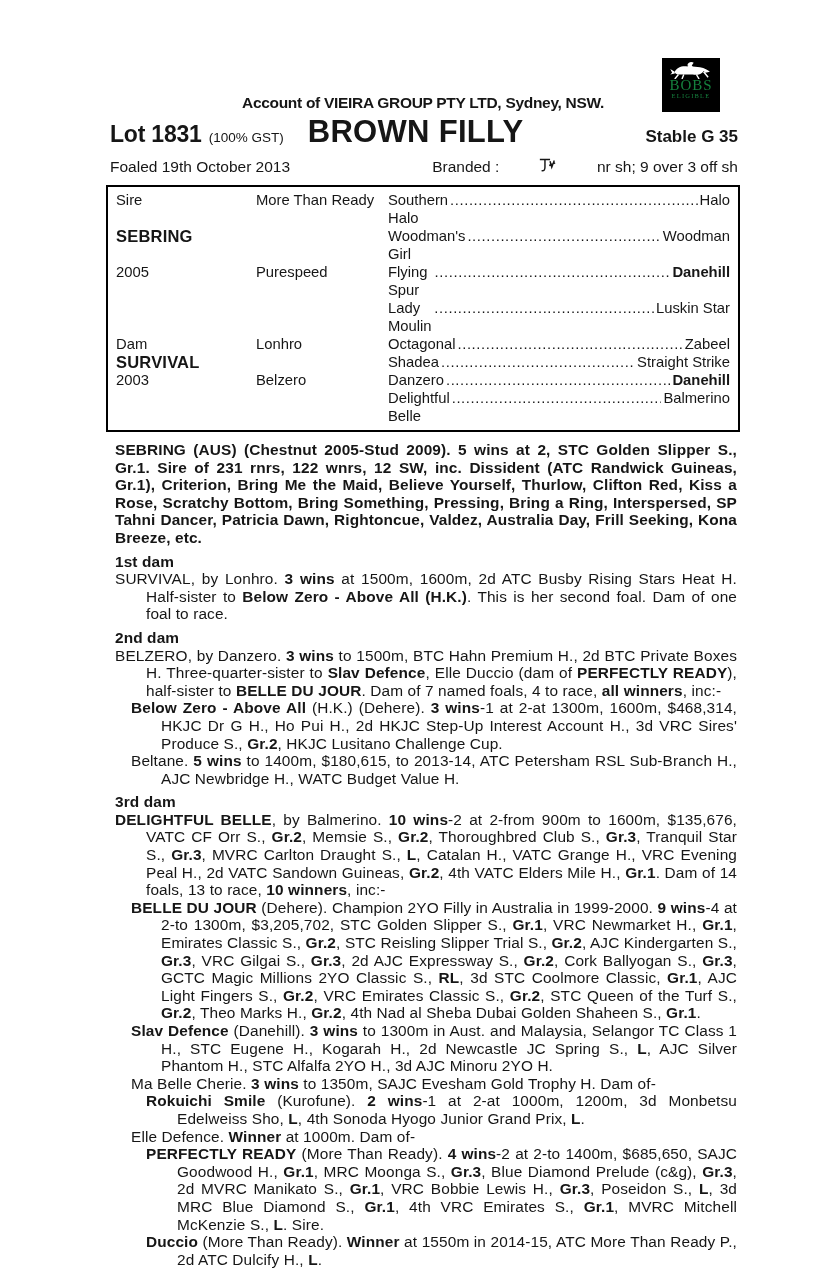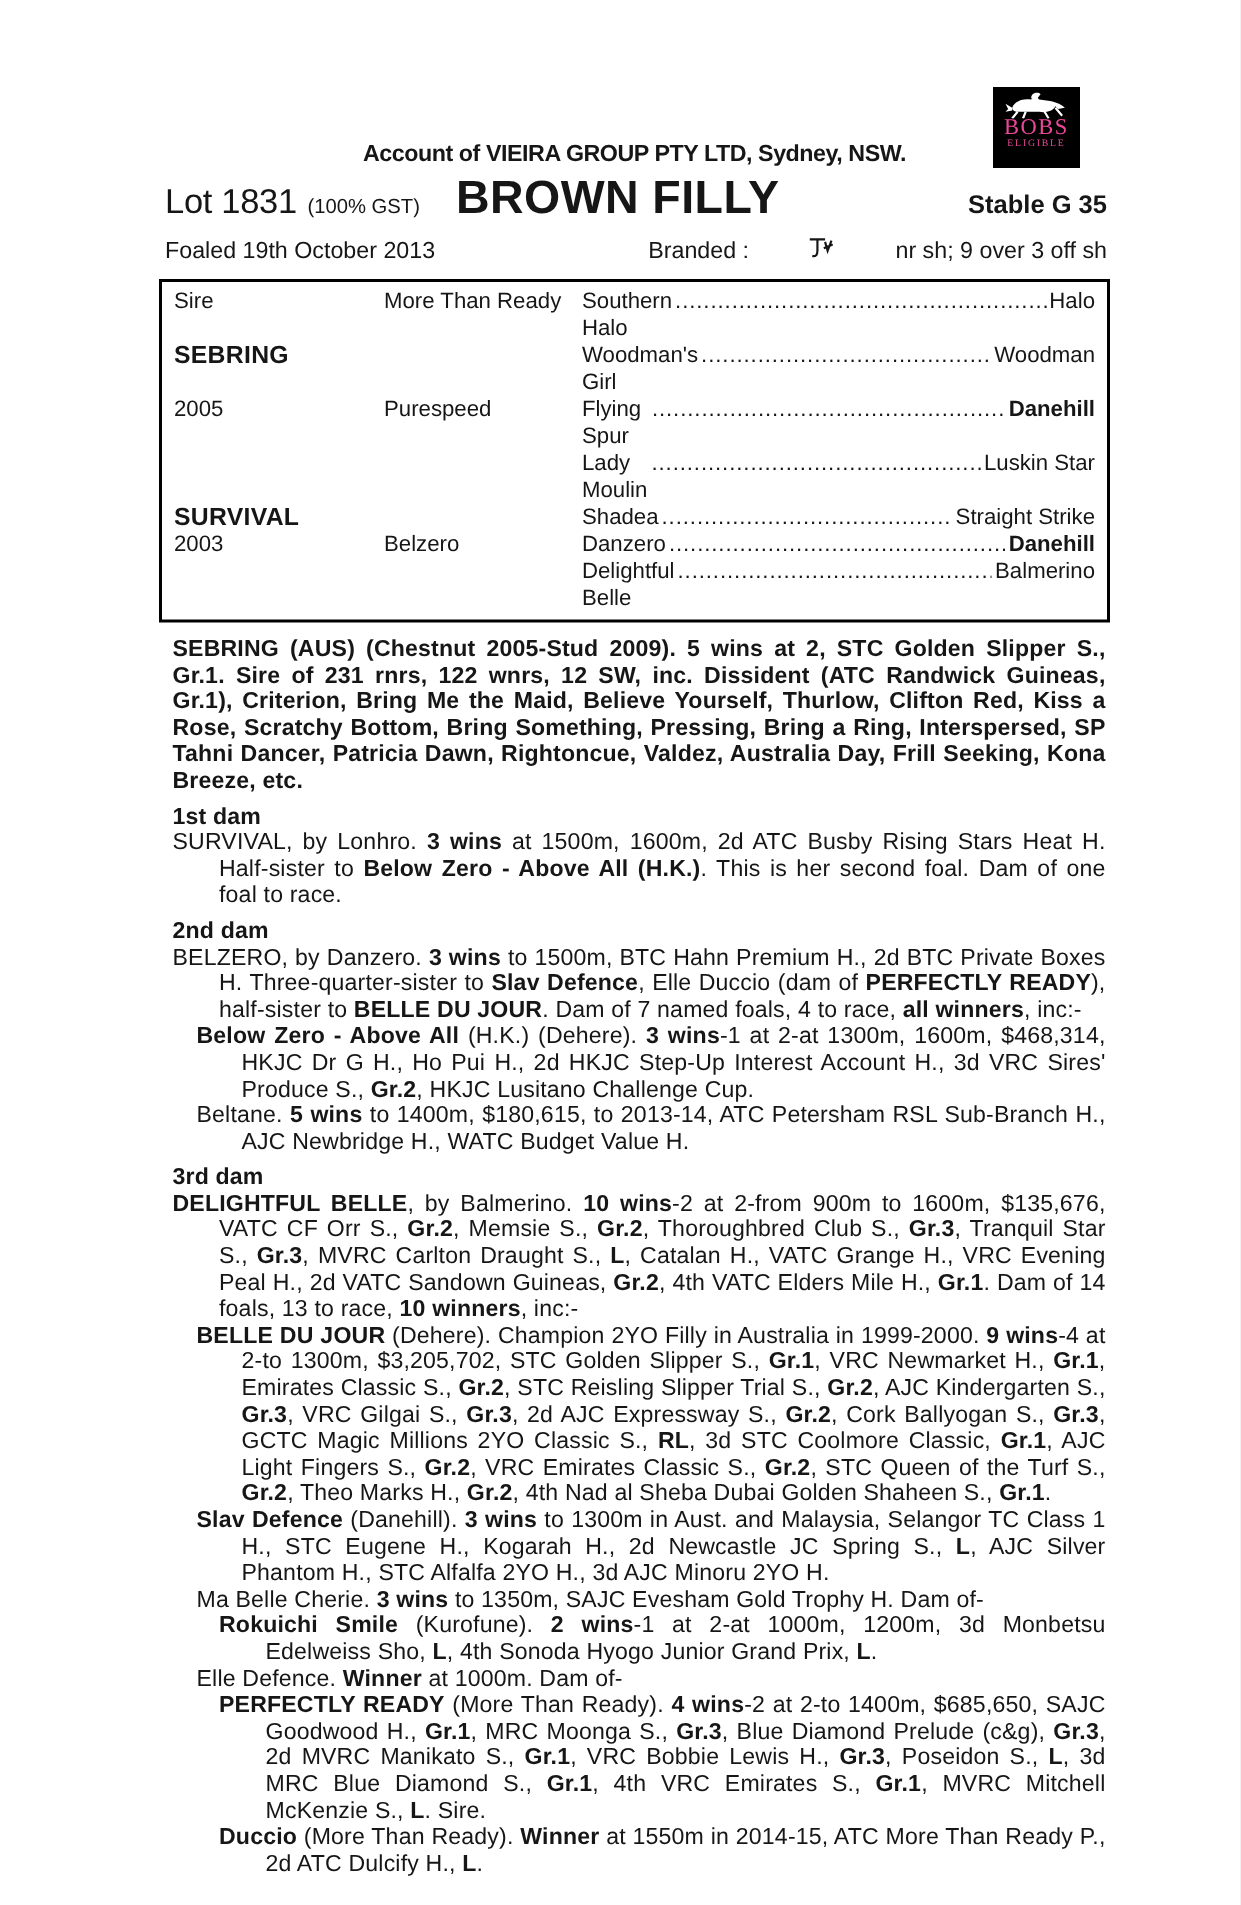"BOBS" .bobs { color: #ec4899 -> #15803d }
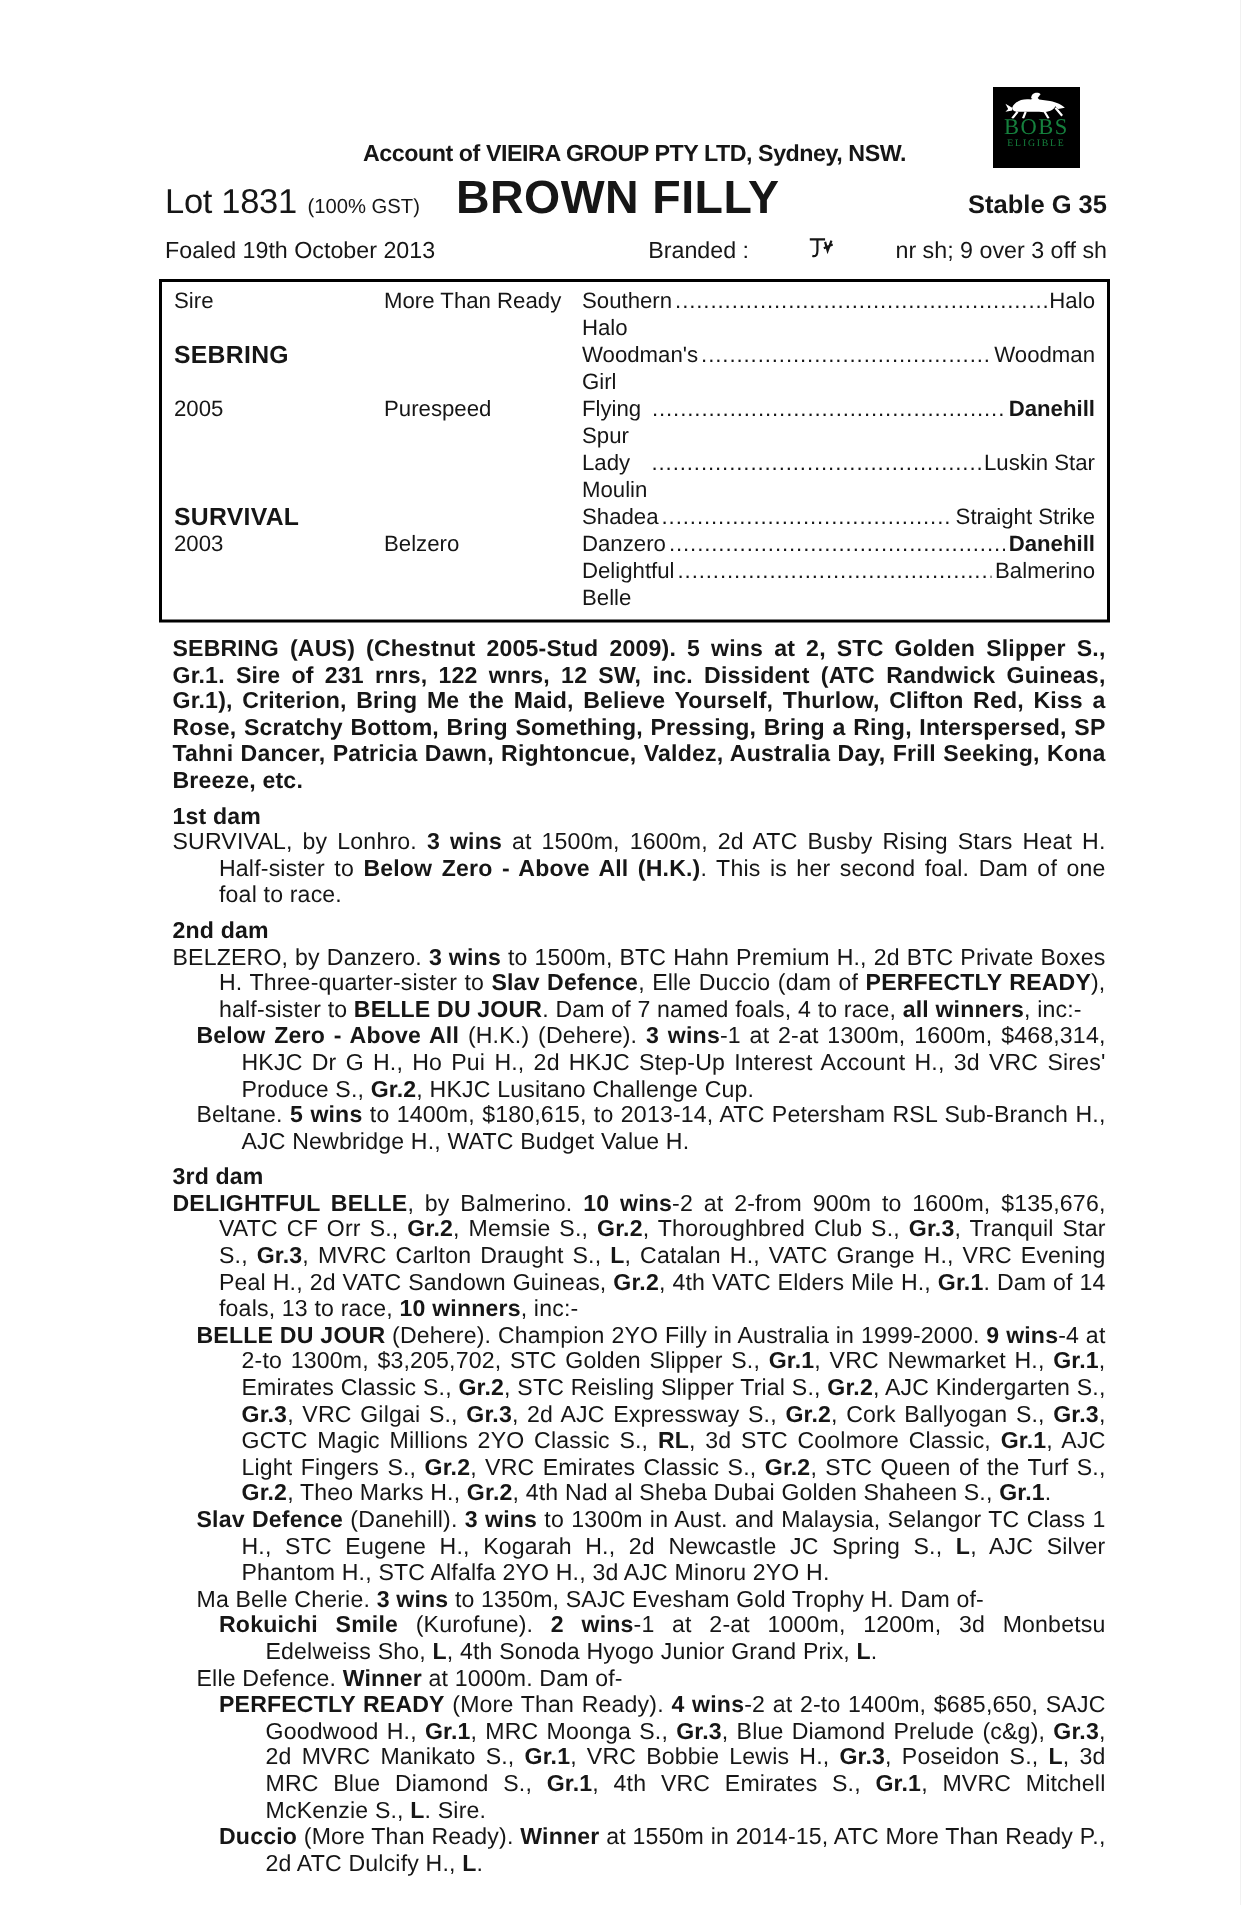"Lot 1831" .lot { font-weight: 400 -> 700 }
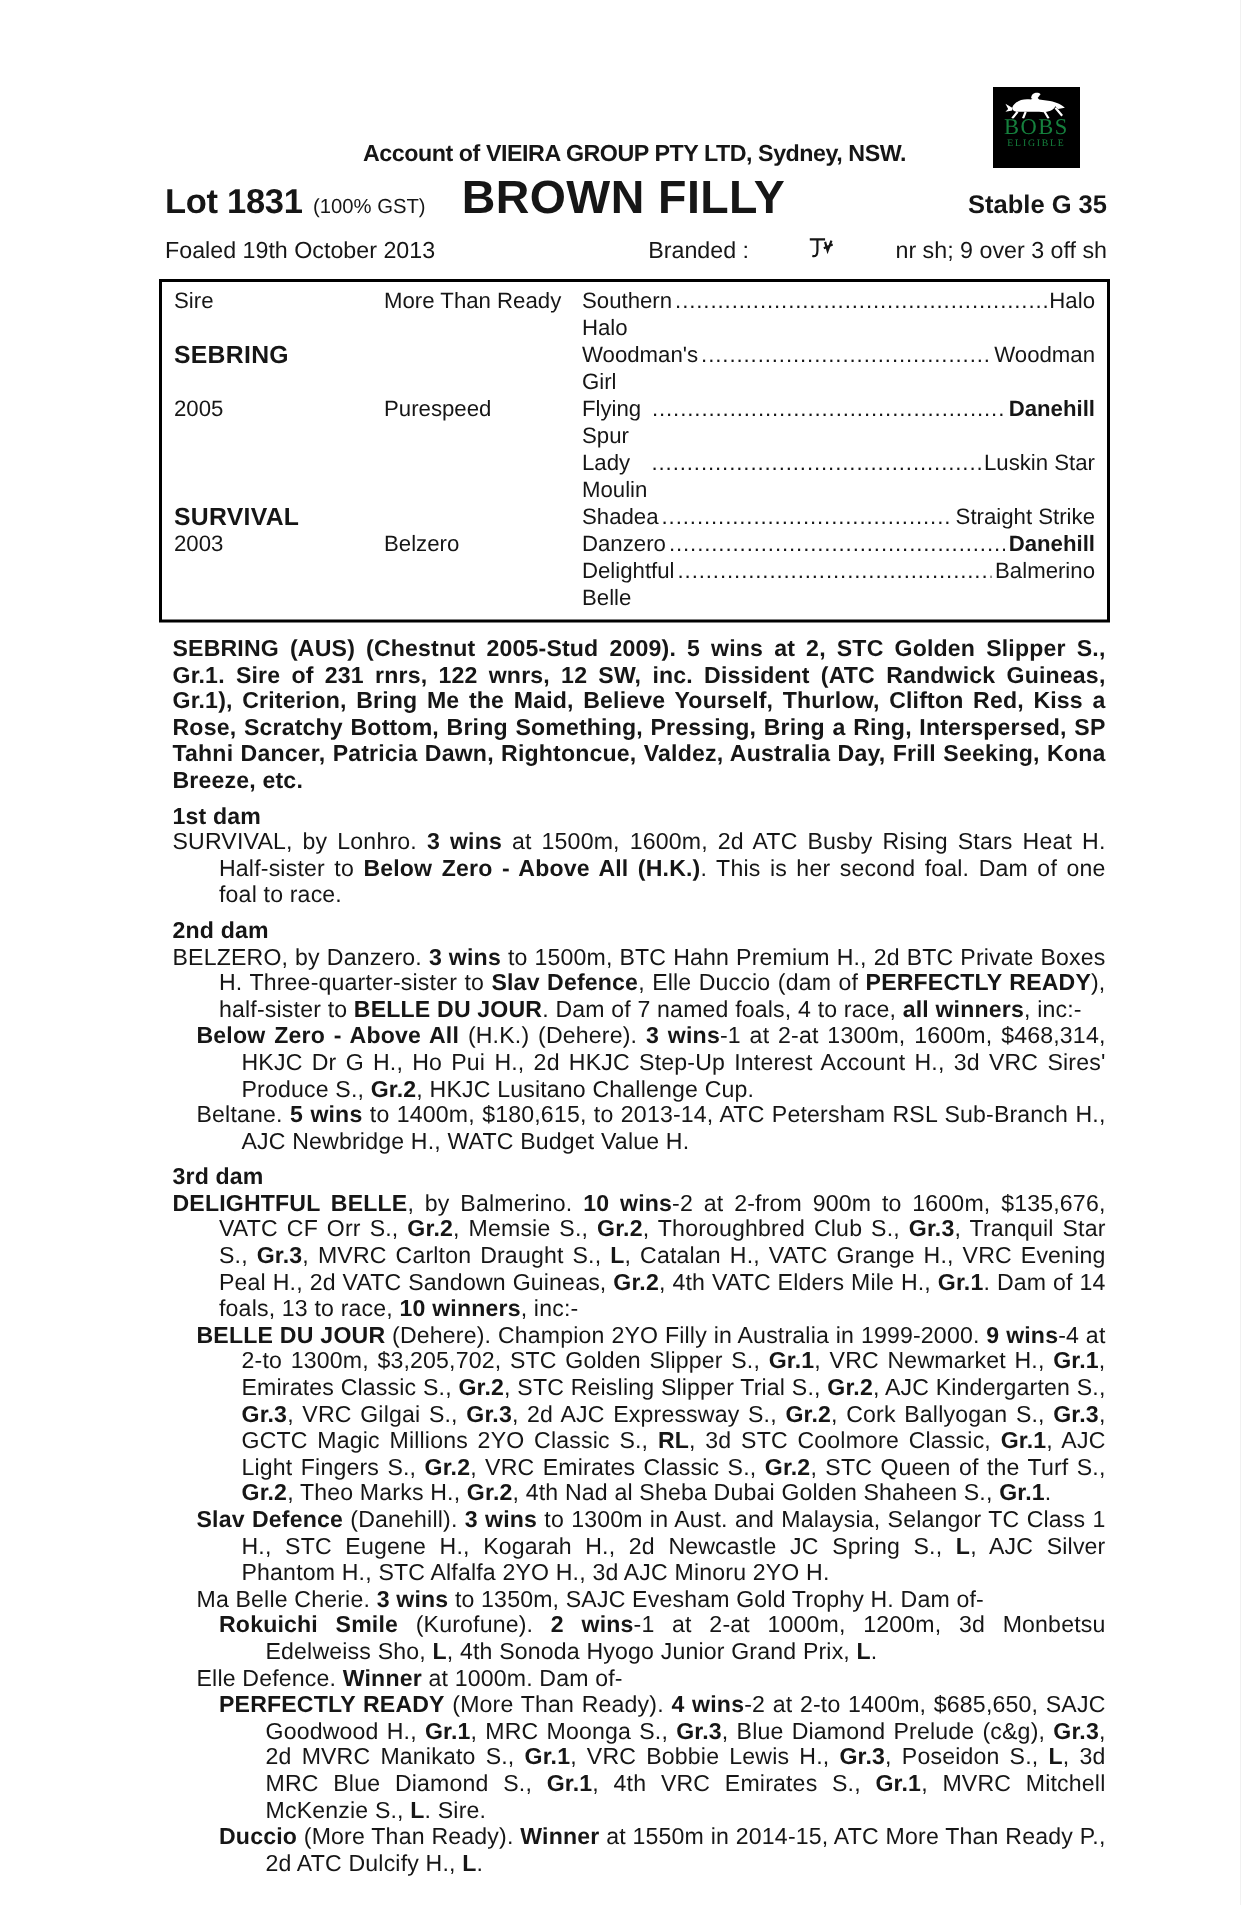"Dam" div.ped-row { html: none -> <div> <div>Dam</div> <div>Lonhro</div> <div> <span>Octagonal</span> <span></span> <span>Zabeel</span> </div> </div> }
